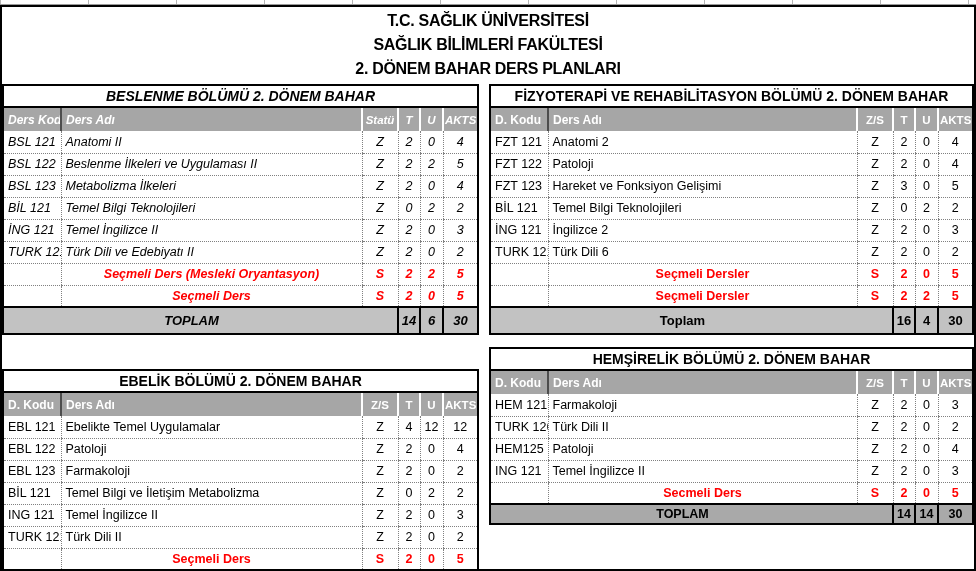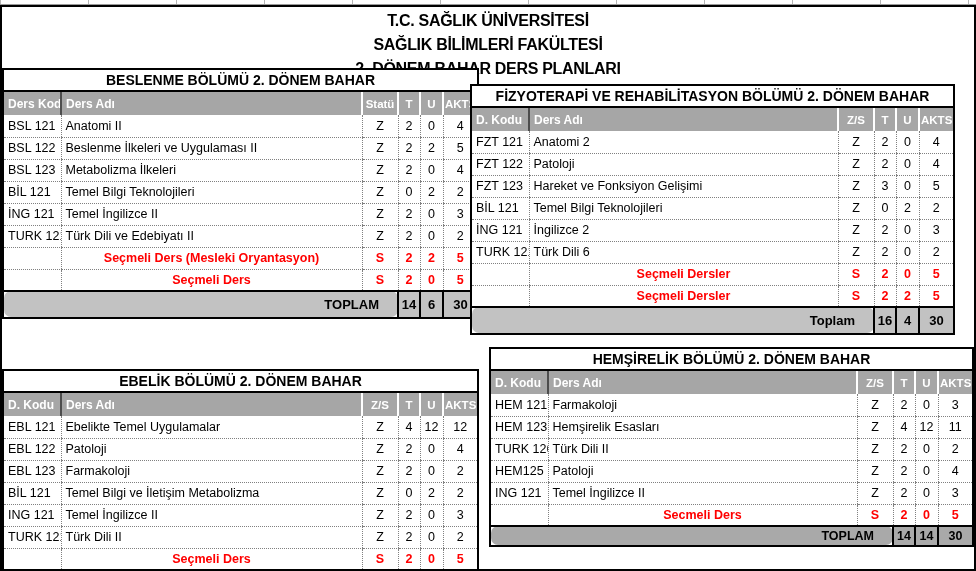"BESLENME BÖLÜMÜ 2. DÖNEM BAHAR" #tbl0 { font-style: none -> italic; top: 68px -> 84px }
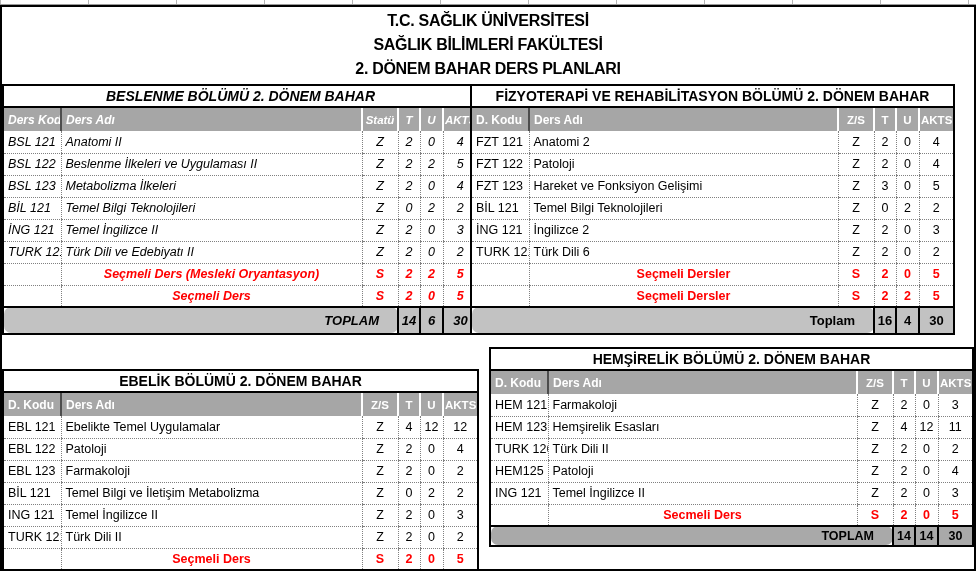"FİZYOTERAPİ VE REHABİLİTASYON BÖLÜMÜ 2." #tbl1 { left: 470px -> 489px }
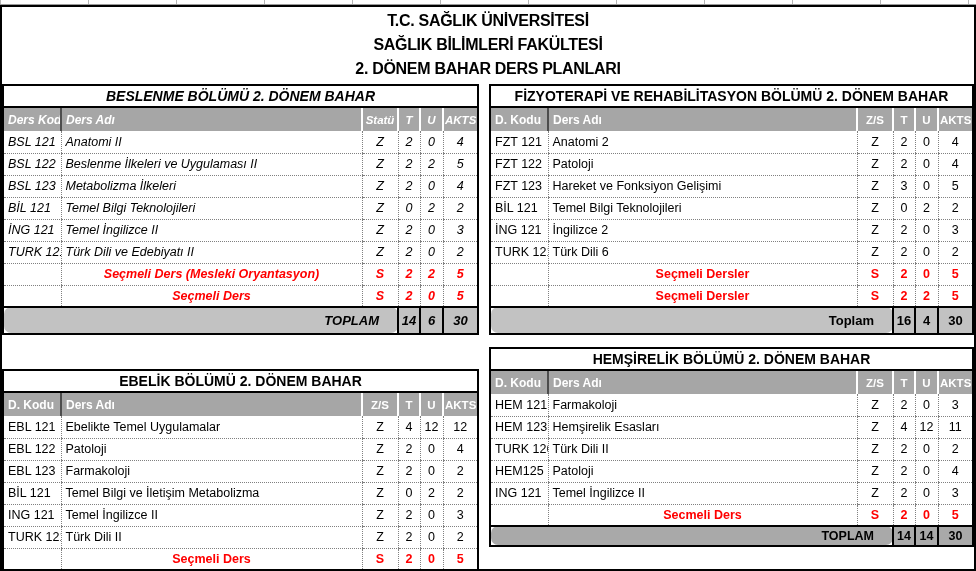"TOPLAM" tfoot td.total-label { border-radius: 7px -> none; text-align: right -> center }
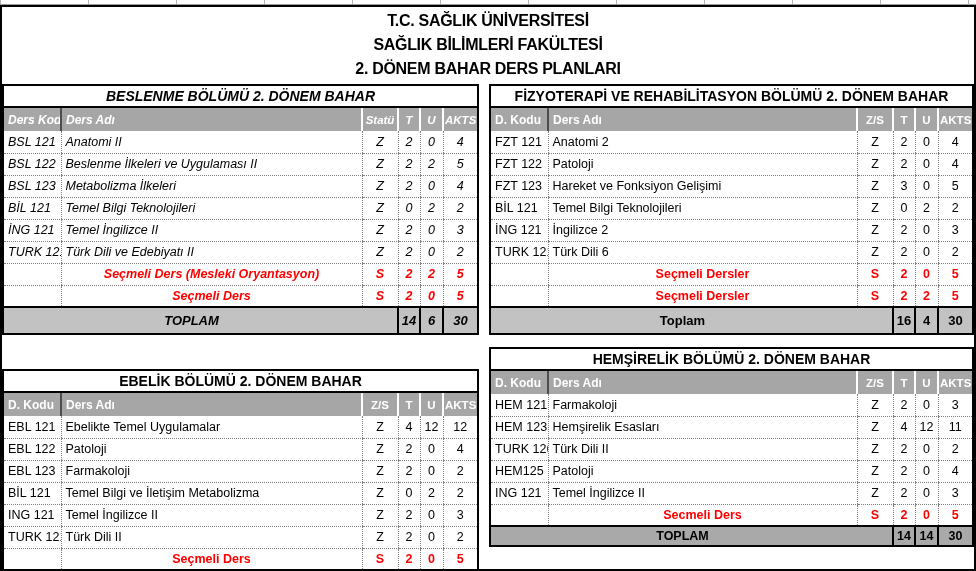"HEM 123" tr { html: <tr> <td>HEM 123</td> <td>Hemşirelik Esasları</td> <td>Z</td> <td>4</td> <td>12</td> <td>11</td> </tr> -> none }
